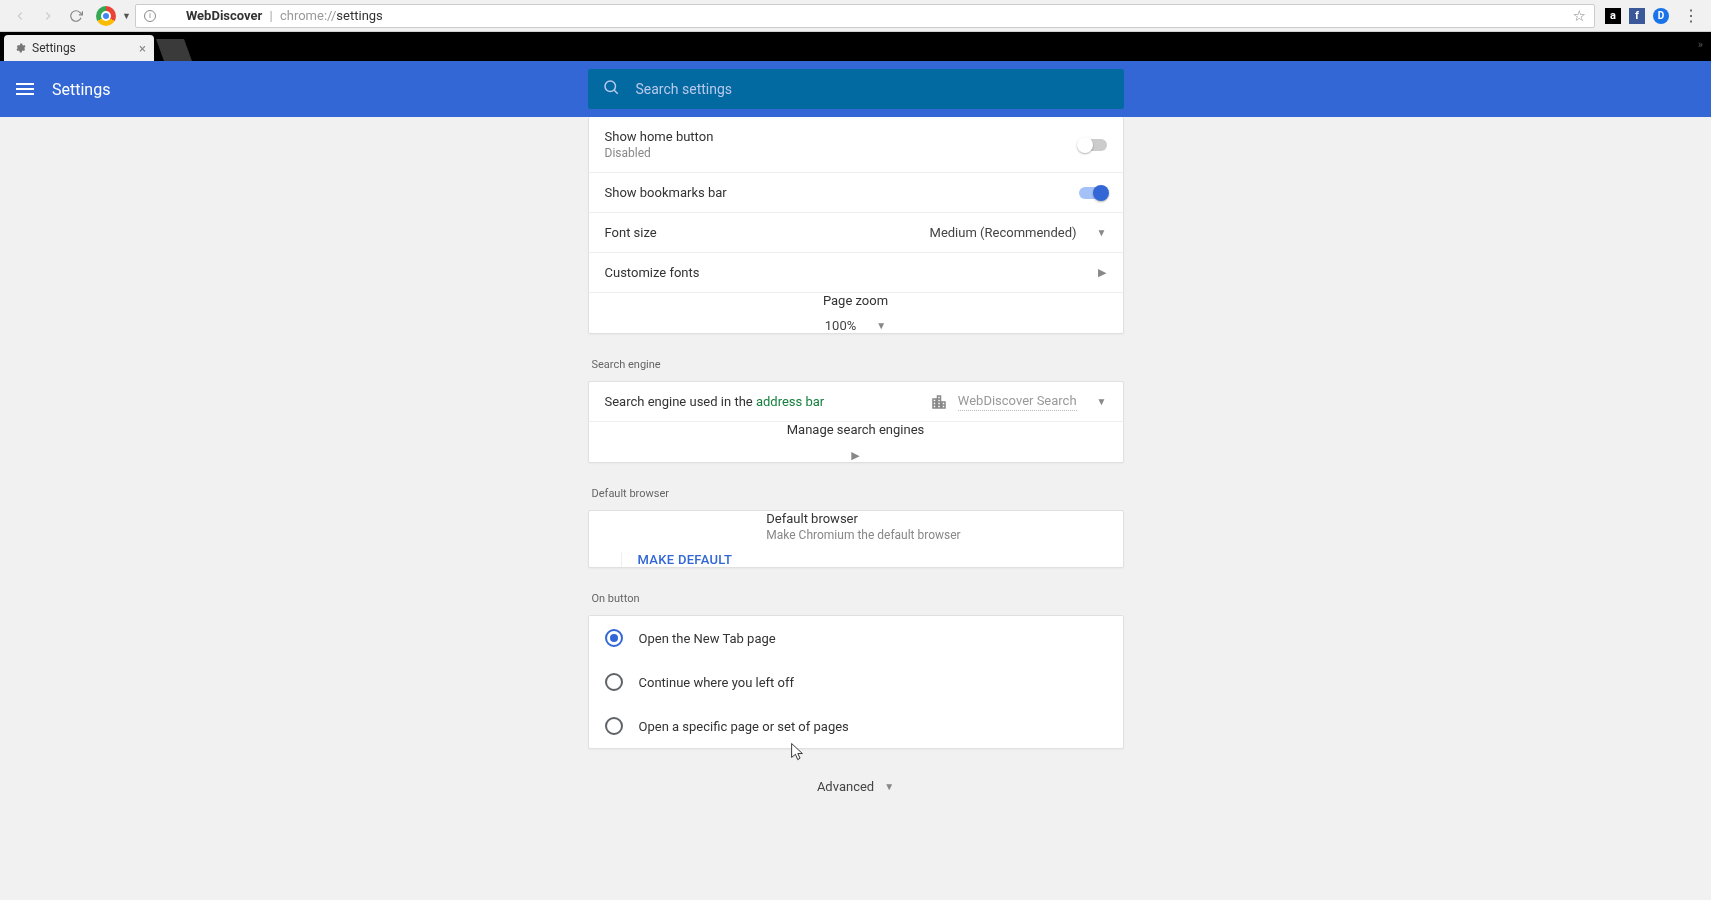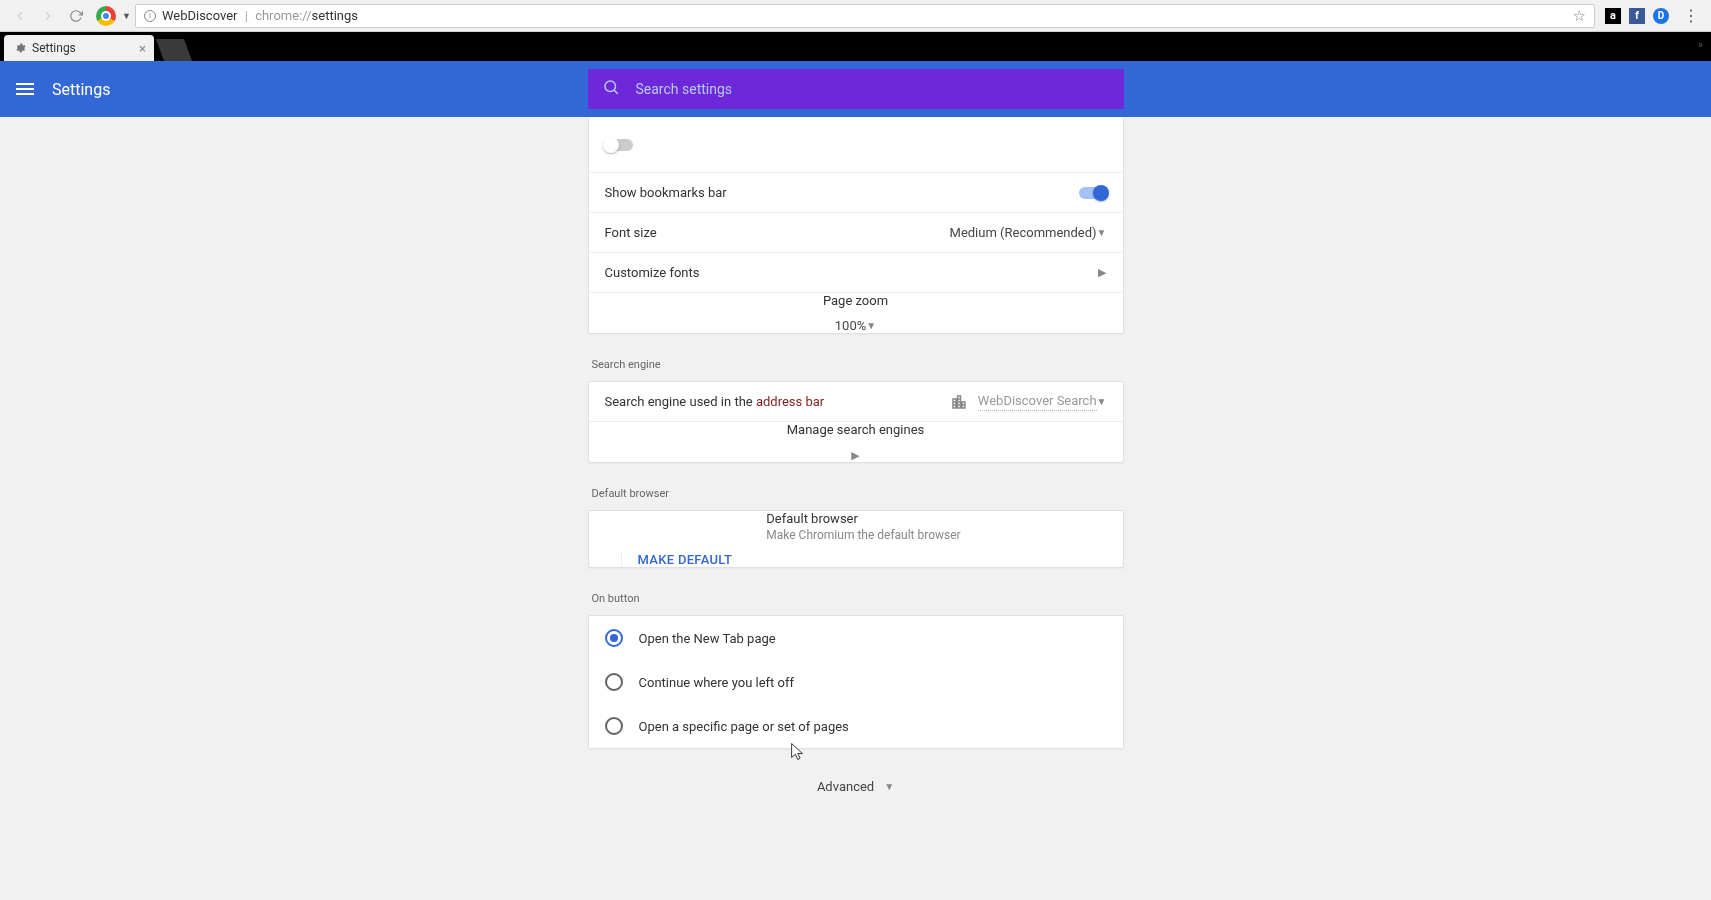"WebDiscover" .addr-text .wd { font-weight: 400 -> 700; margin-left: none -> 24px }
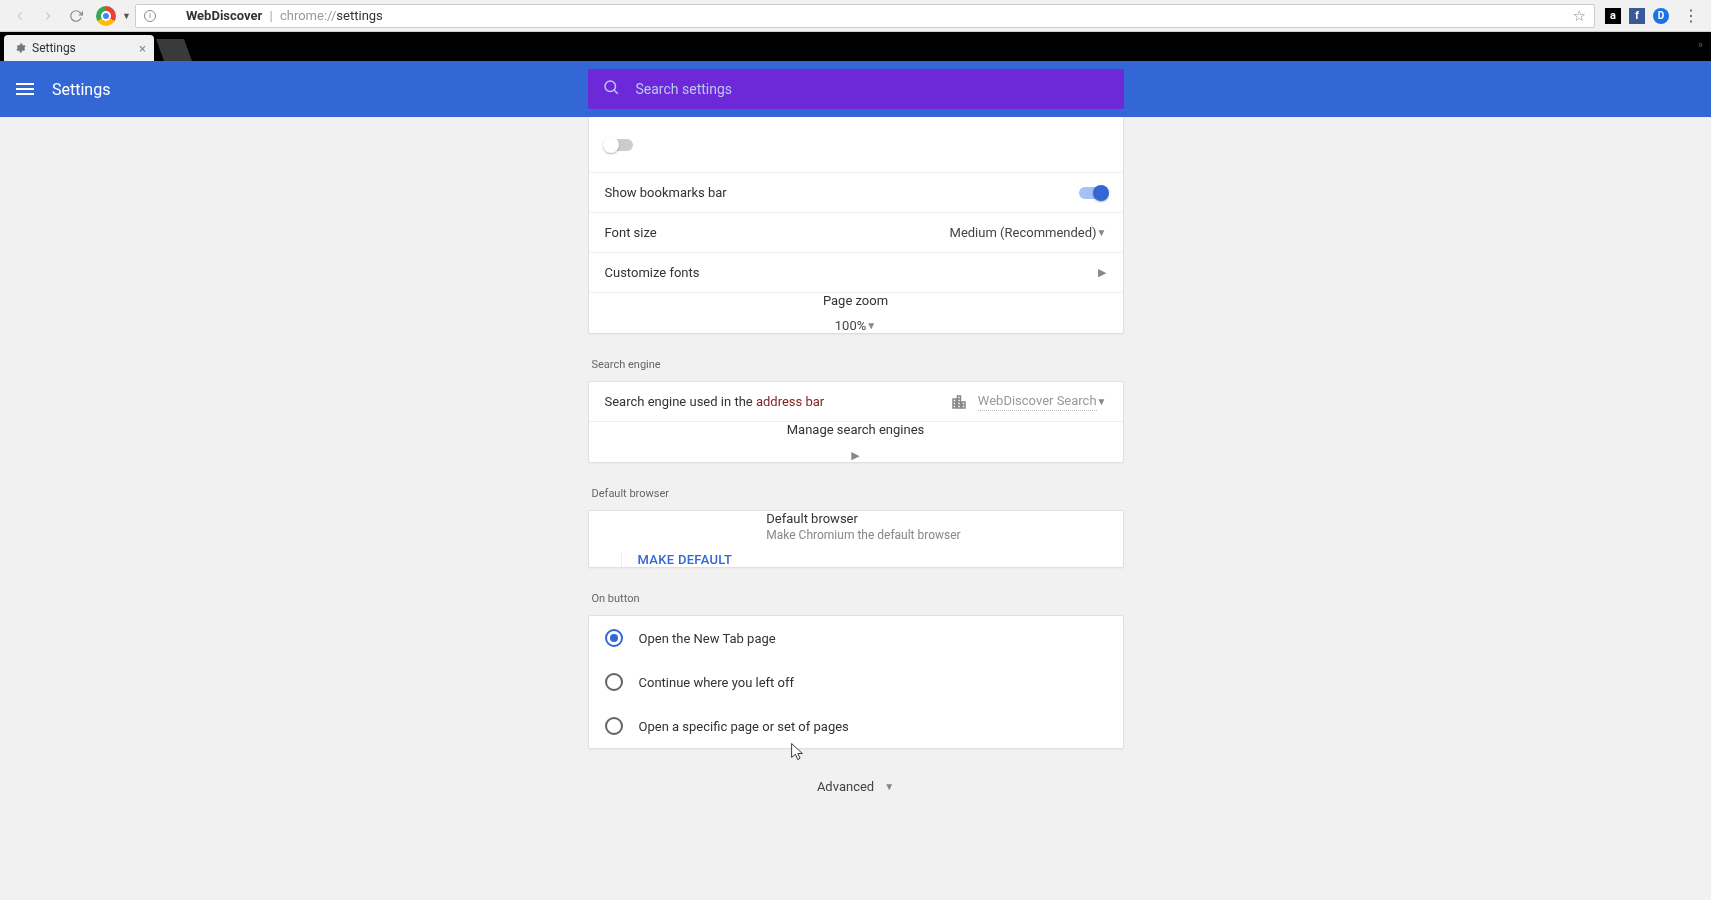"Search settings" .search-wrap { background: #6d28d9 -> #0369a1 }
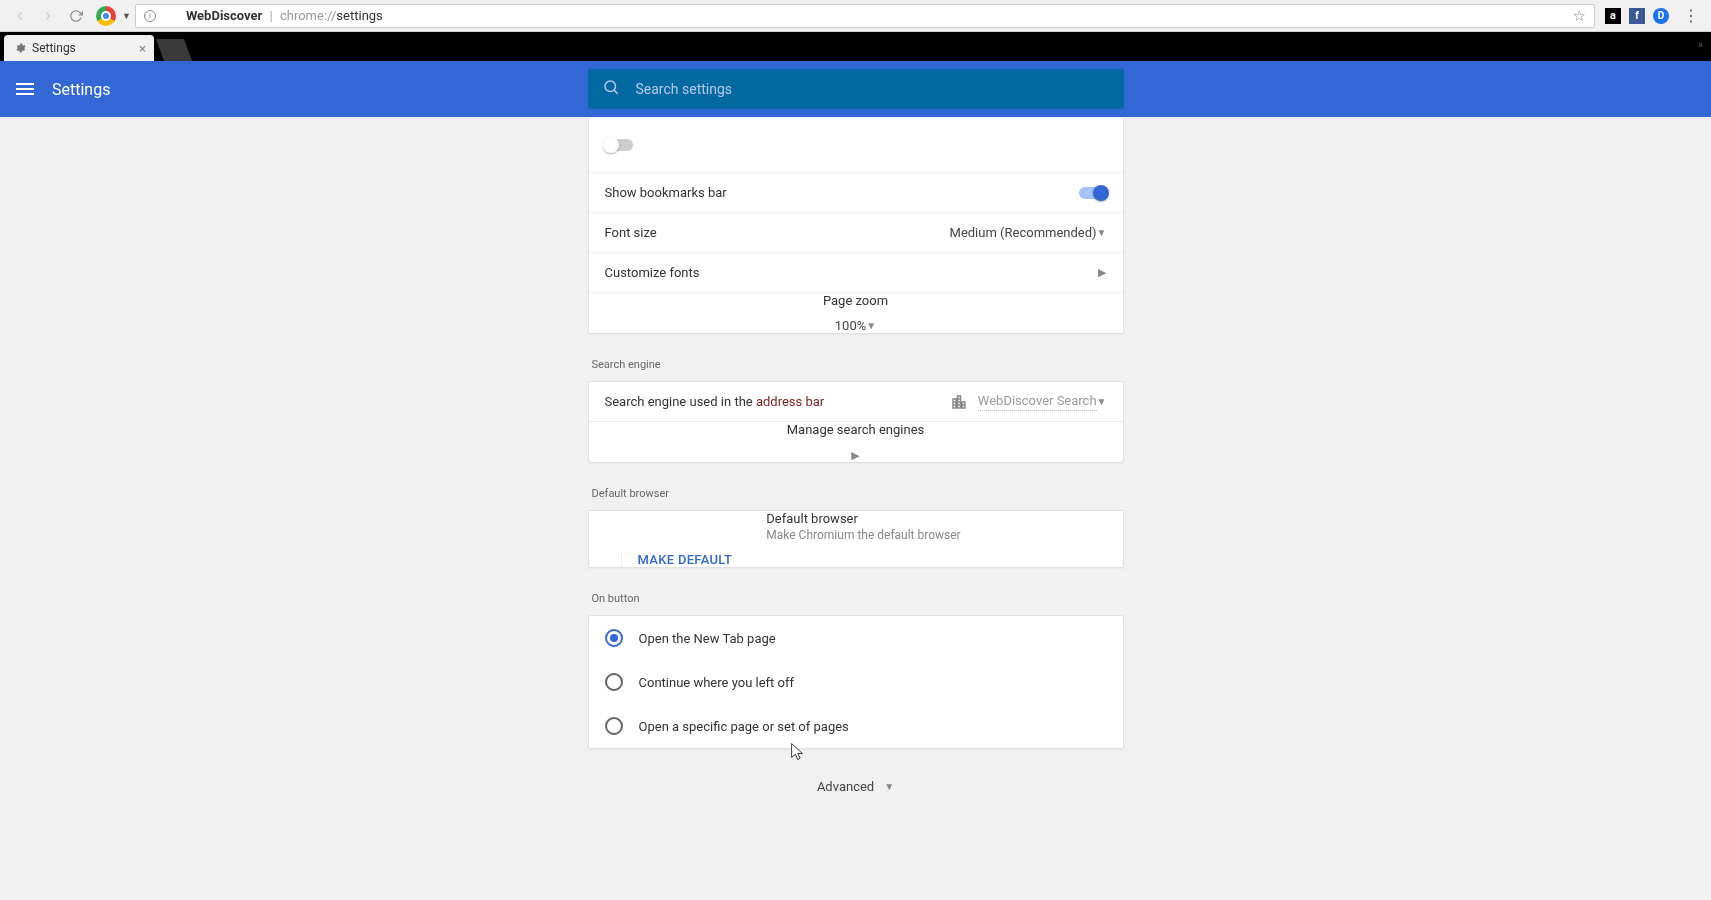"Show home button" div.label { html: none -> <div> <div>Show home button</div> <div>Disabled</div> </div> }
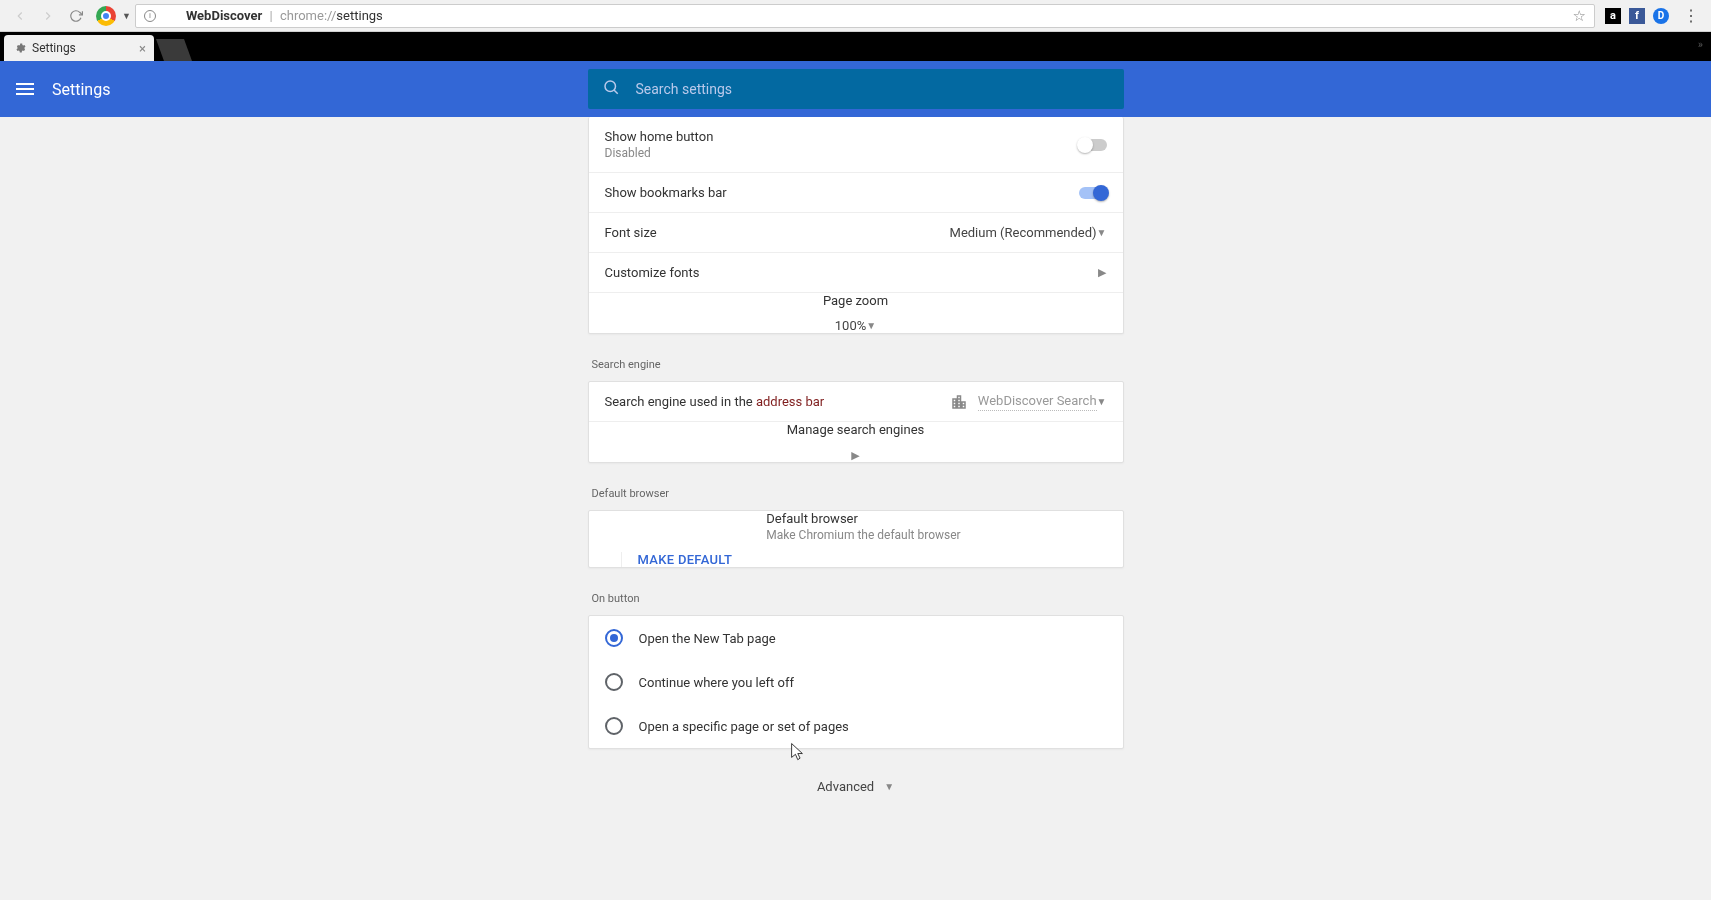"Medium (Recommended)" .dd { gap: none -> 20px }
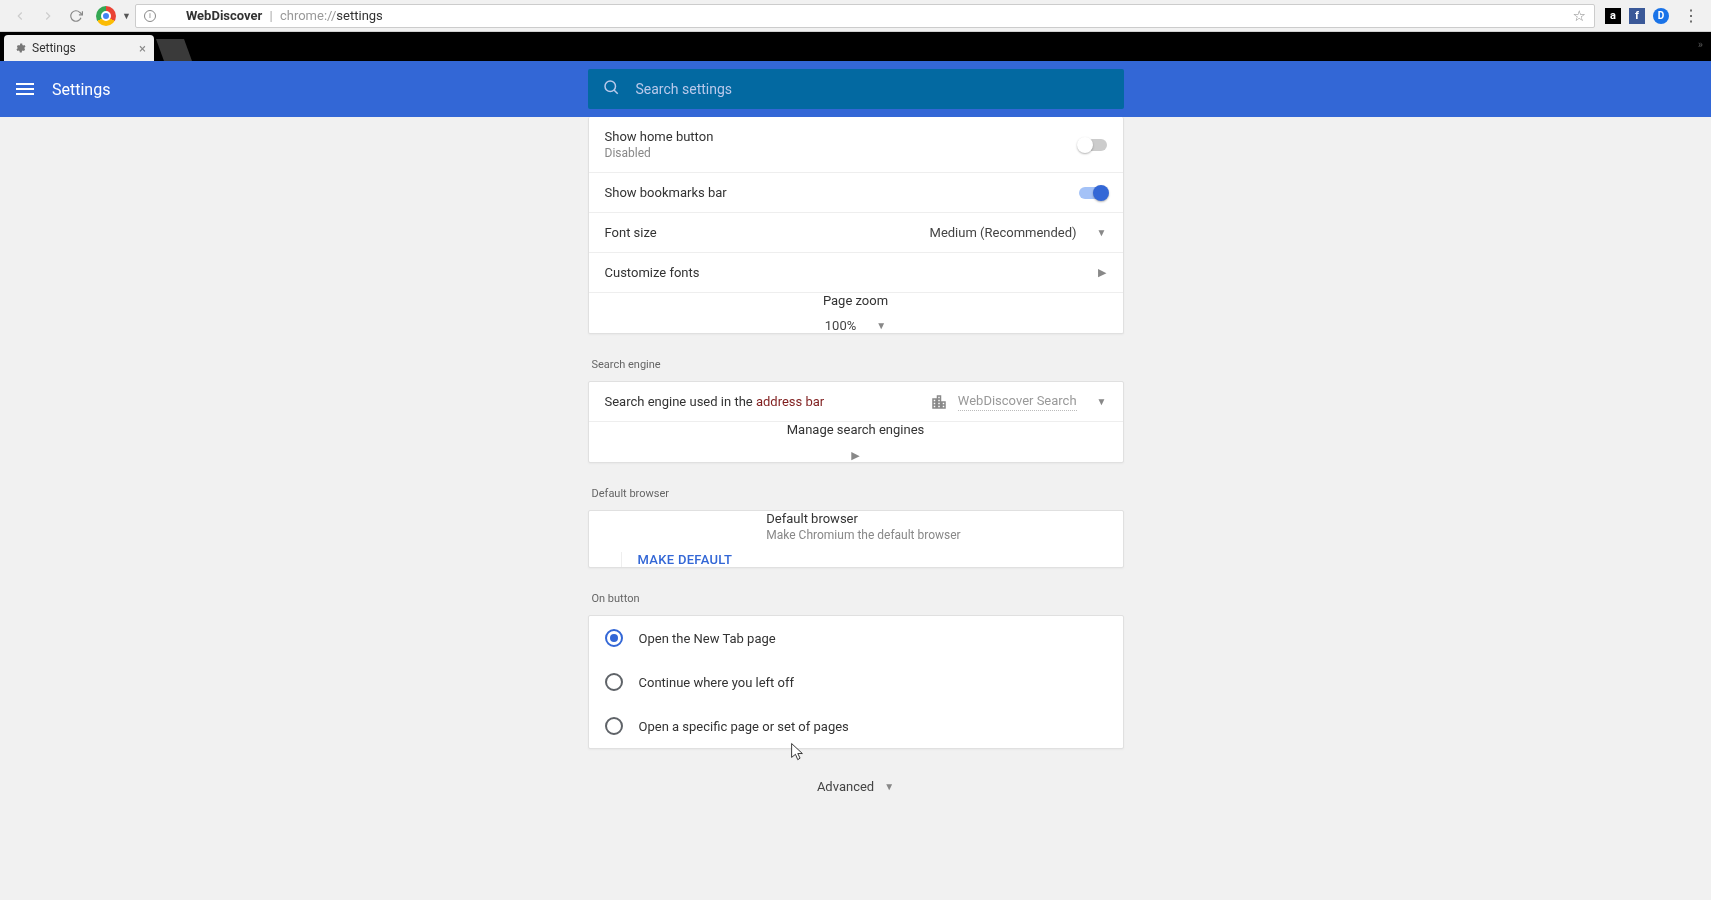"address bar" .link { color: #7f1d1d -> #15803d }
